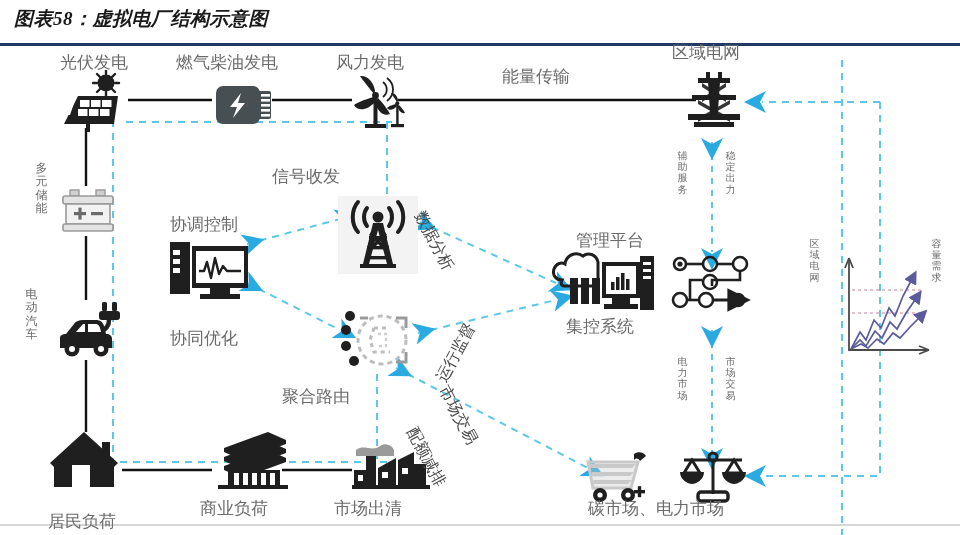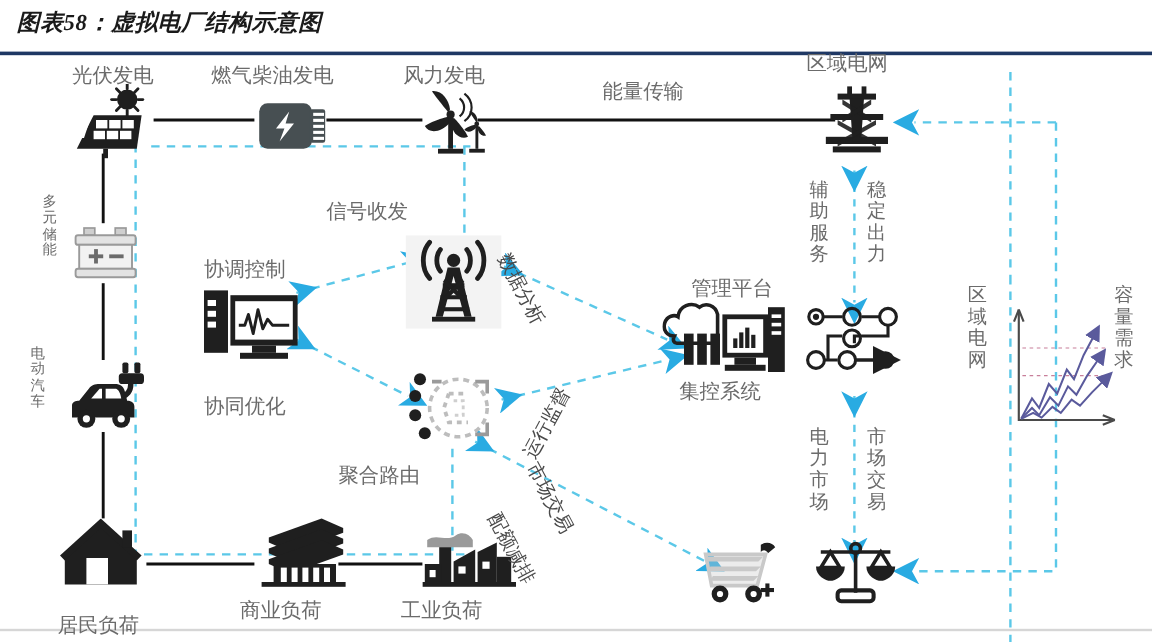"辅助服务" .lbl-v-sm { font-size: 16px -> 10px }
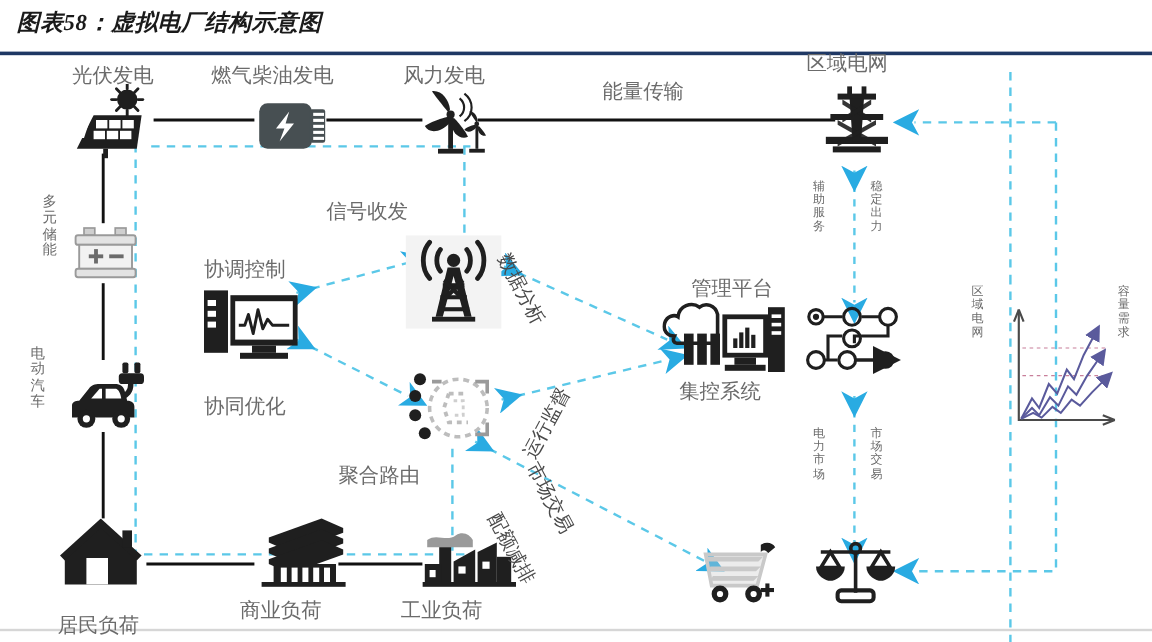"工业负荷" div.lbl { text: 工业负荷 -> 市场出清 }
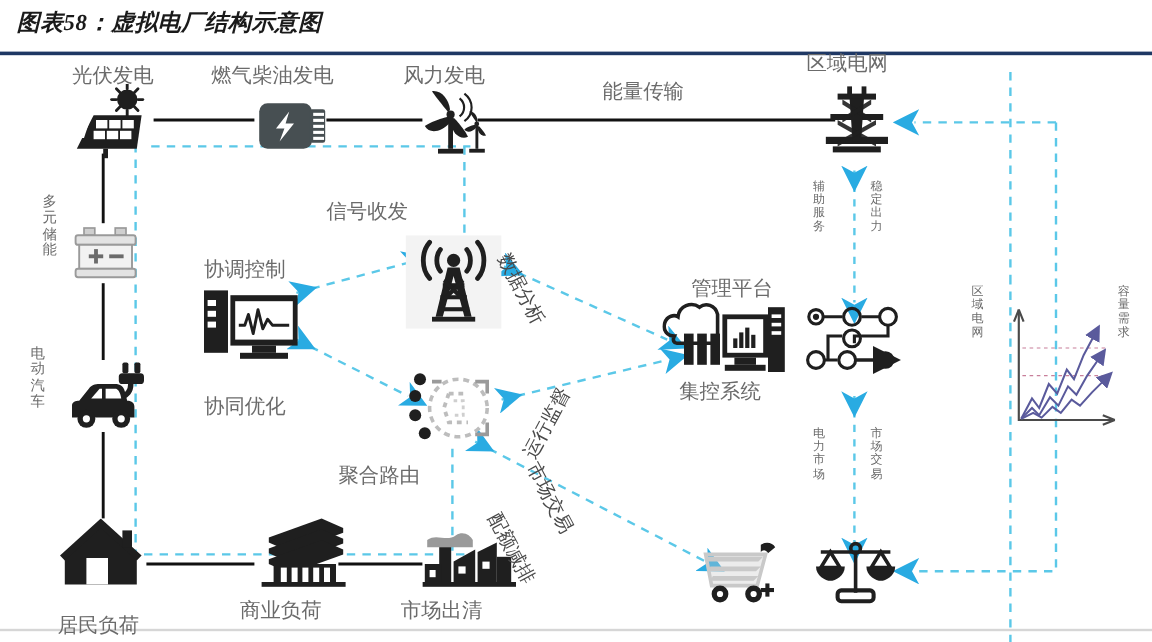"碳市场、电力市场" div.lbl { html: none -> <div>碳市场、电力市场</div> }
